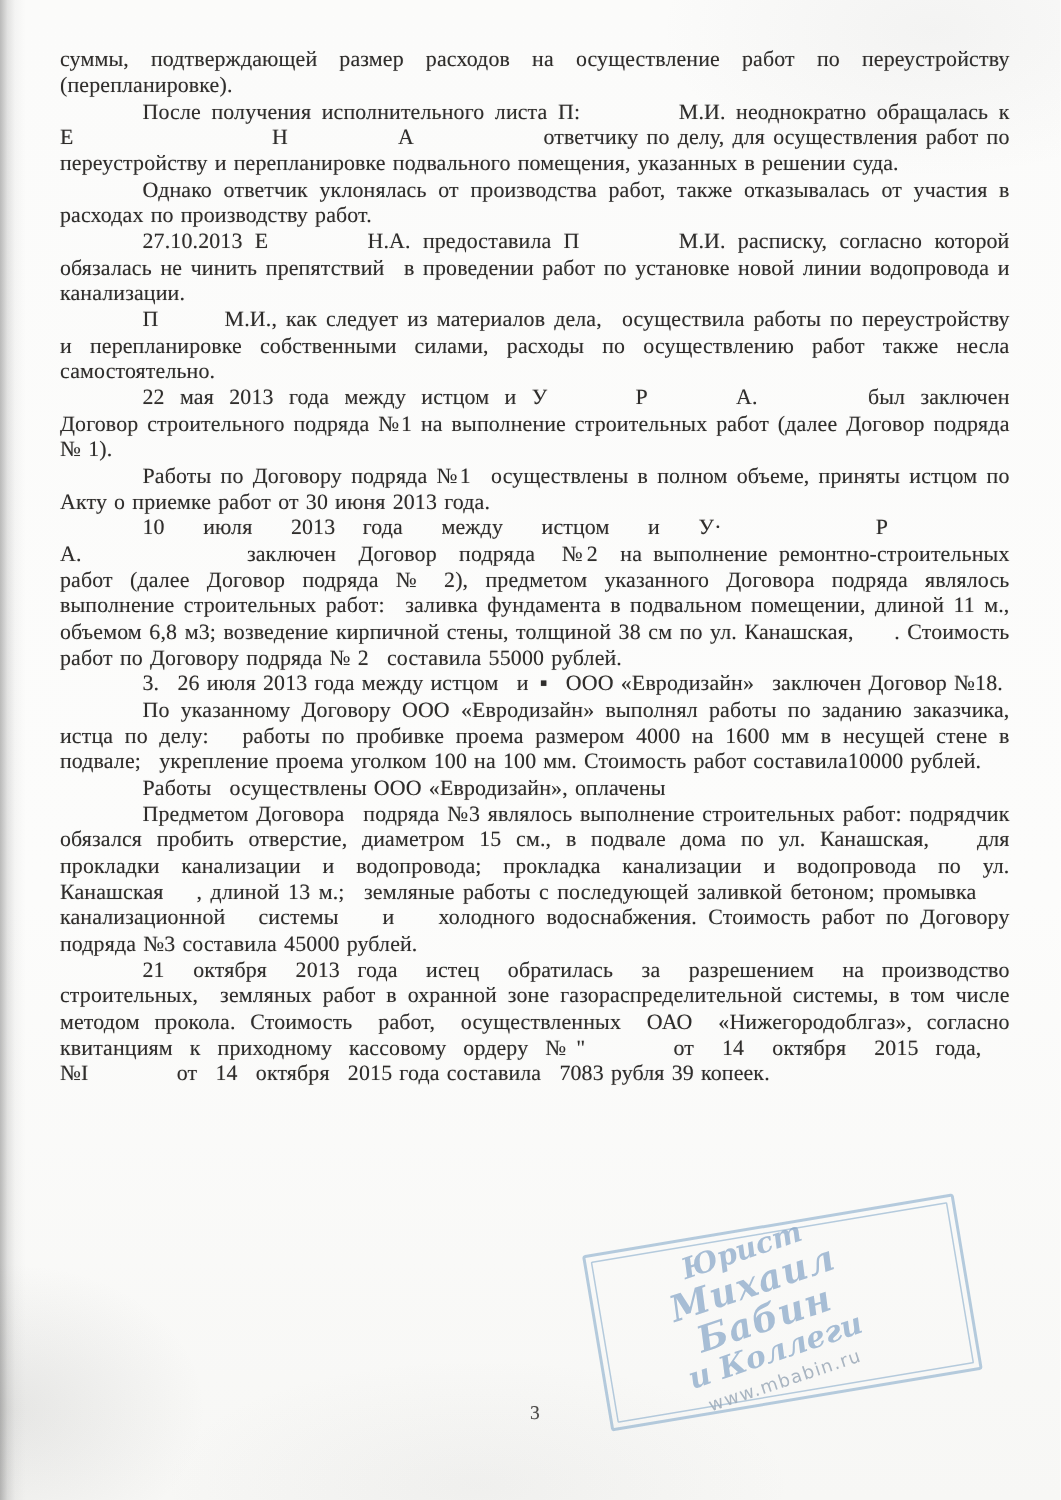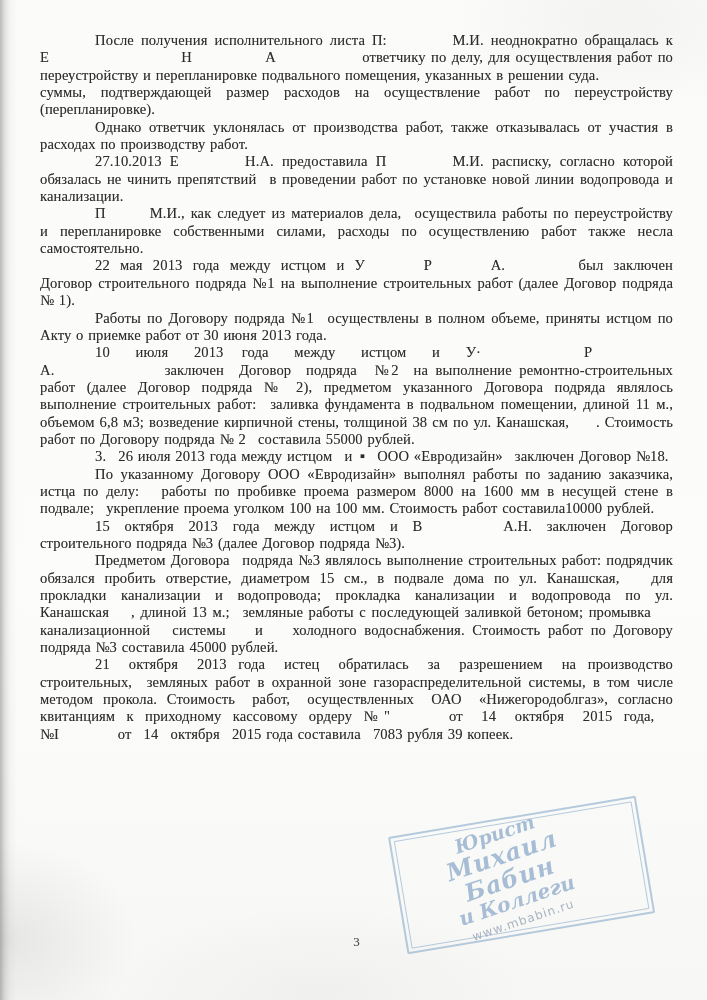"После получения исполнительного листа П:" p.para { order: before "суммы, подтверждающей размер расходов на" -> after "суммы, подтверждающей размер расходов на" }
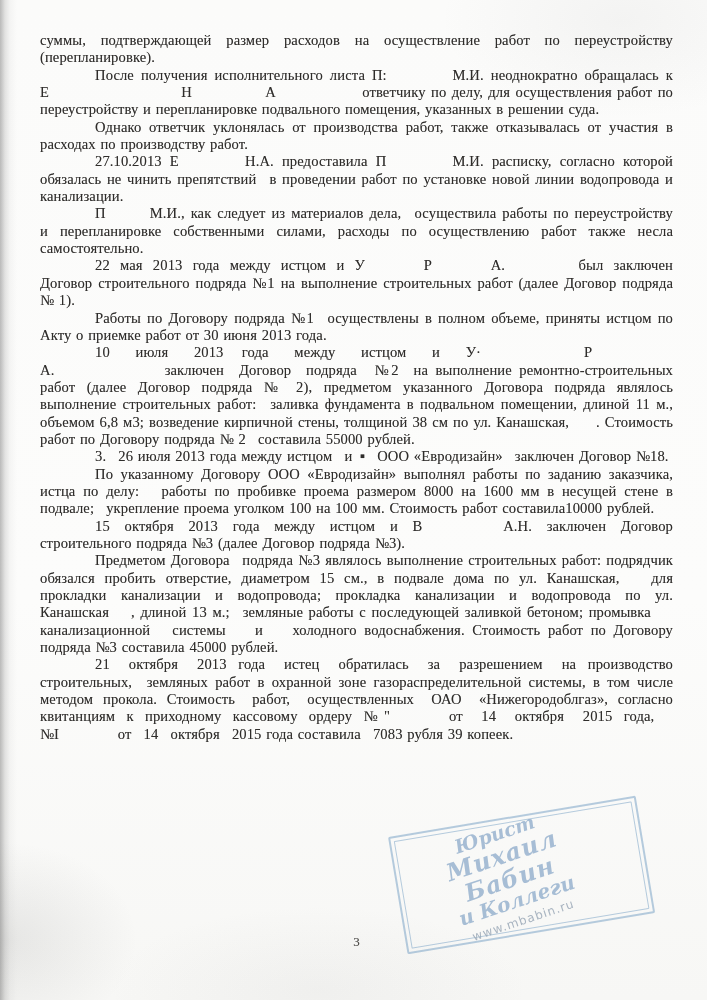"По указанному Договору ООО «Евродизайн»" p.para { text: 8000 -> 4000 }
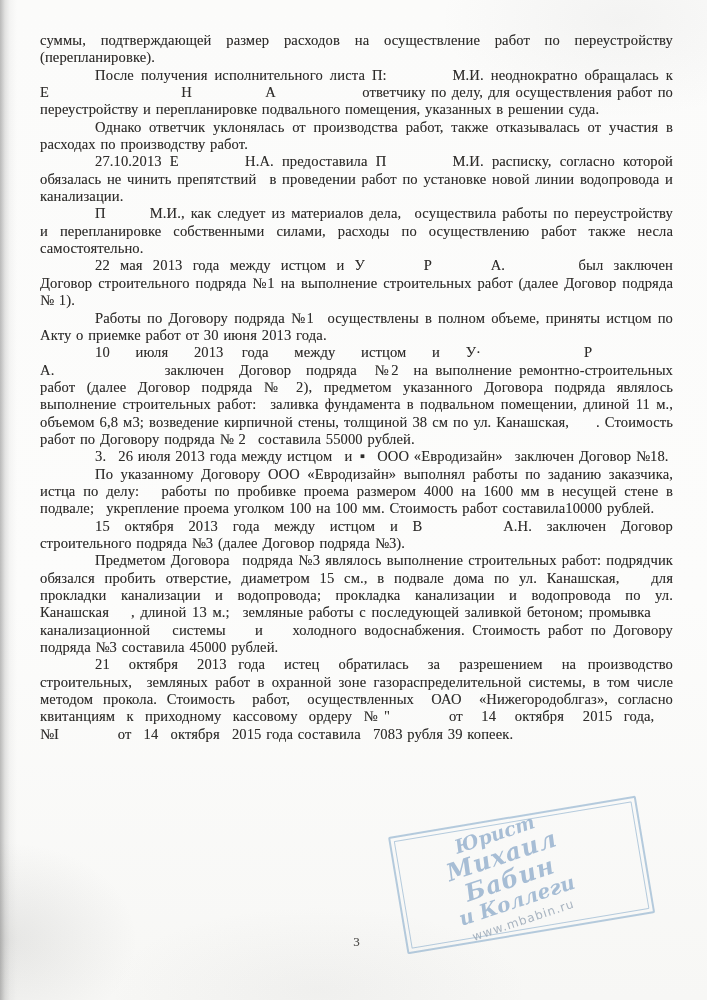"Работы осуществлены ООО «Евродизайн»," p.para { html: none -> <p>Работы осуществлены ООО «Евродизайн», оплачены</p> }
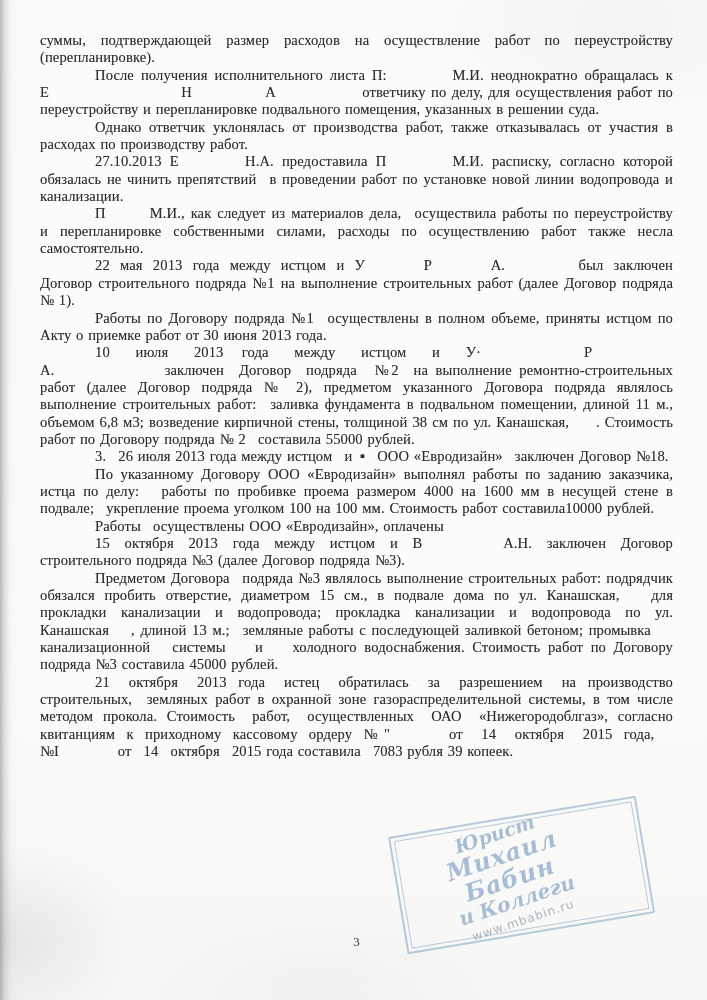"15 октября 2013 года между" p.para { html: <p>15 октября 2013 года между истцом и В А.Н. заключен Договор строительного подряда №3 (далее Договор подряда №3).</p> -> none }
